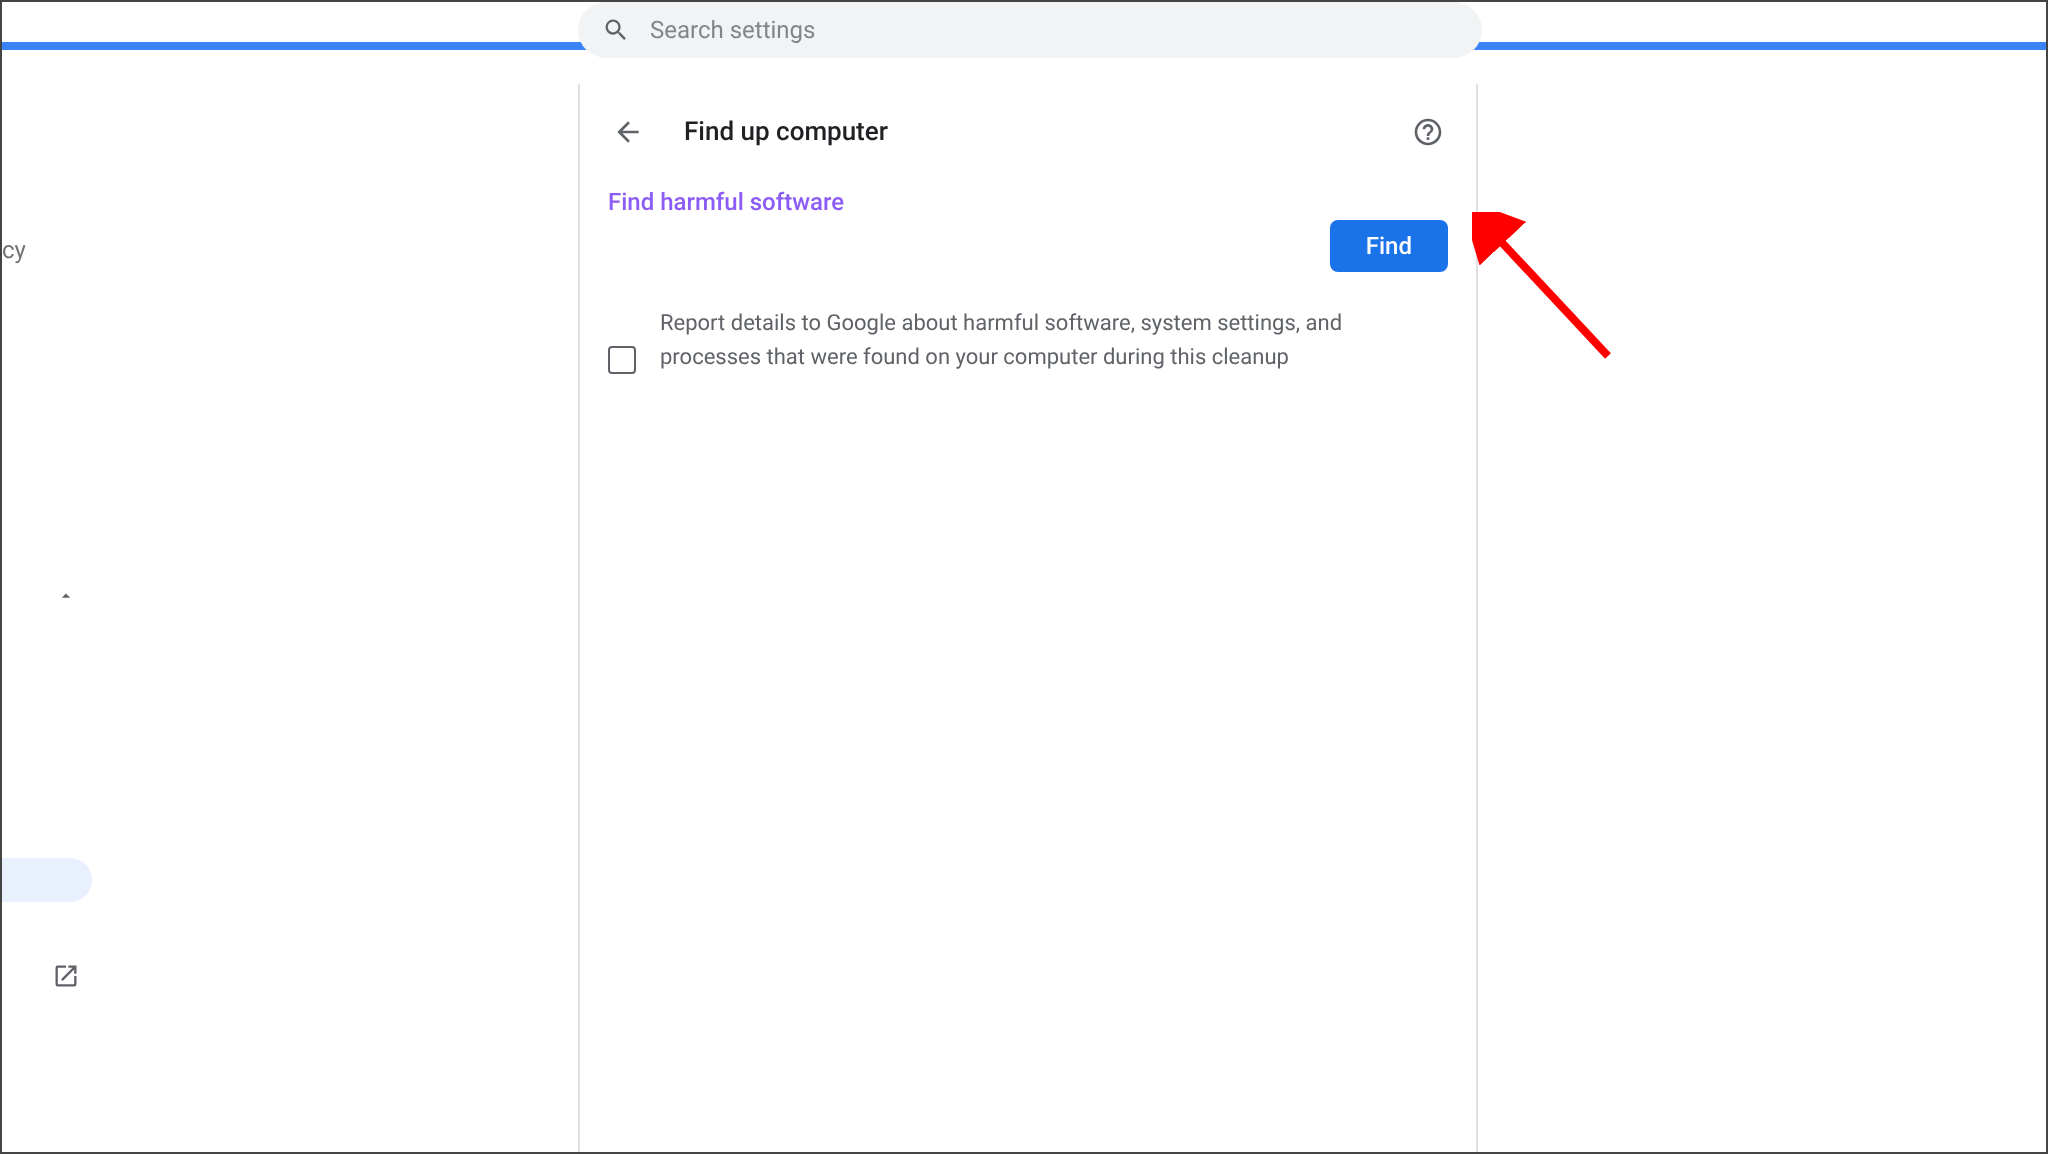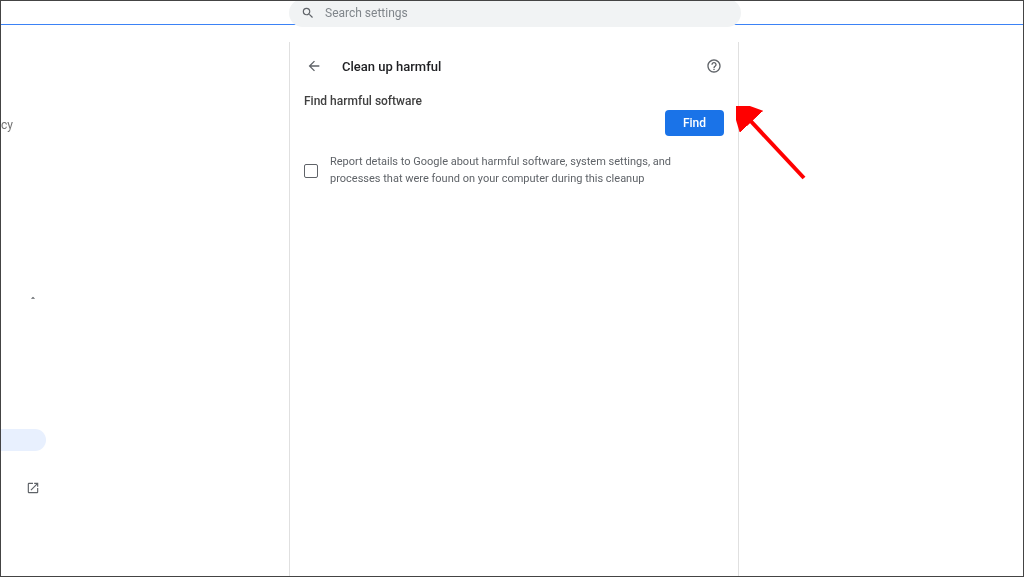"Search settings" .search-bar { align-items: center -> flex-start; border-bottom: 1px solid #3b82f6 -> 4px solid #3b82f6 }
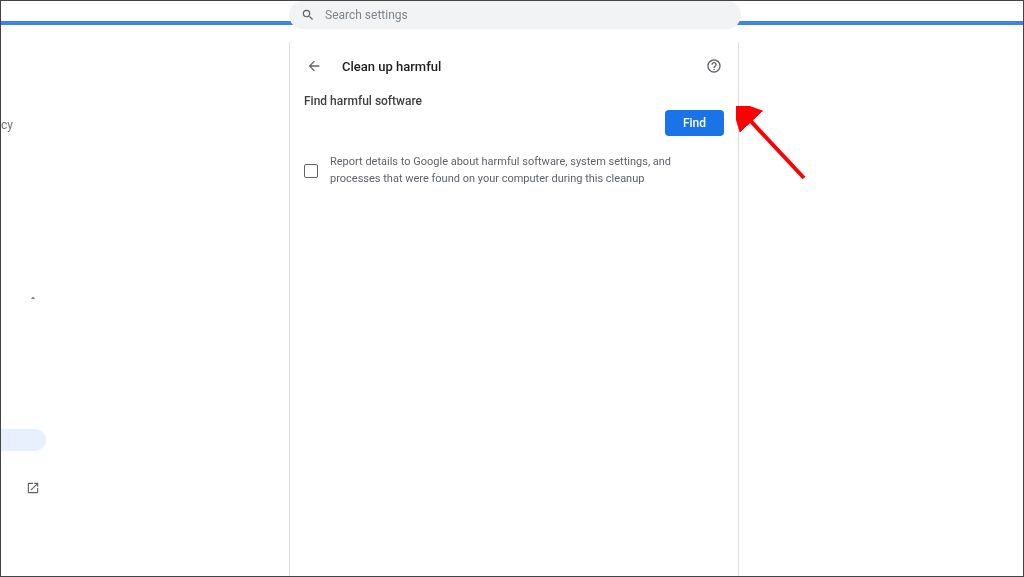"Clean up harmful" div.card-title { text: Clean up harmful -> Find up computer }
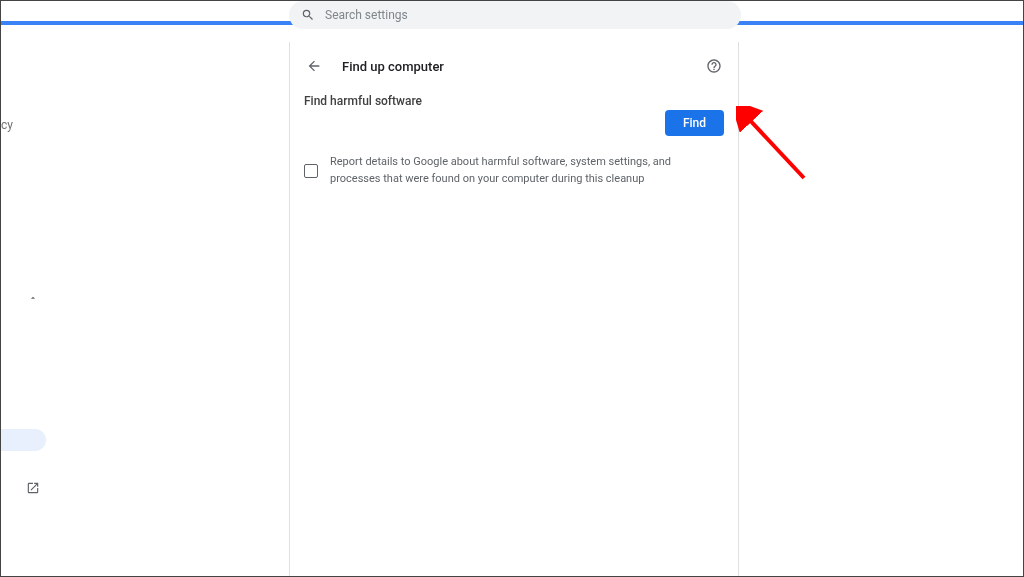"Find harmful software" .section-title { color: #404040 -> #8b5cf6 }
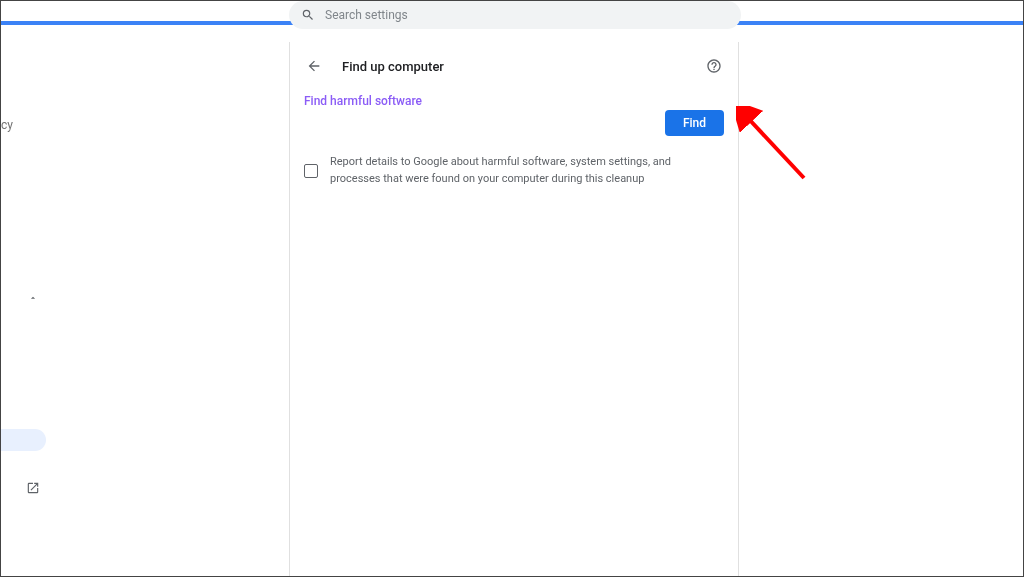"Report details to Google about" .check-row { align-items: center -> flex-end }
